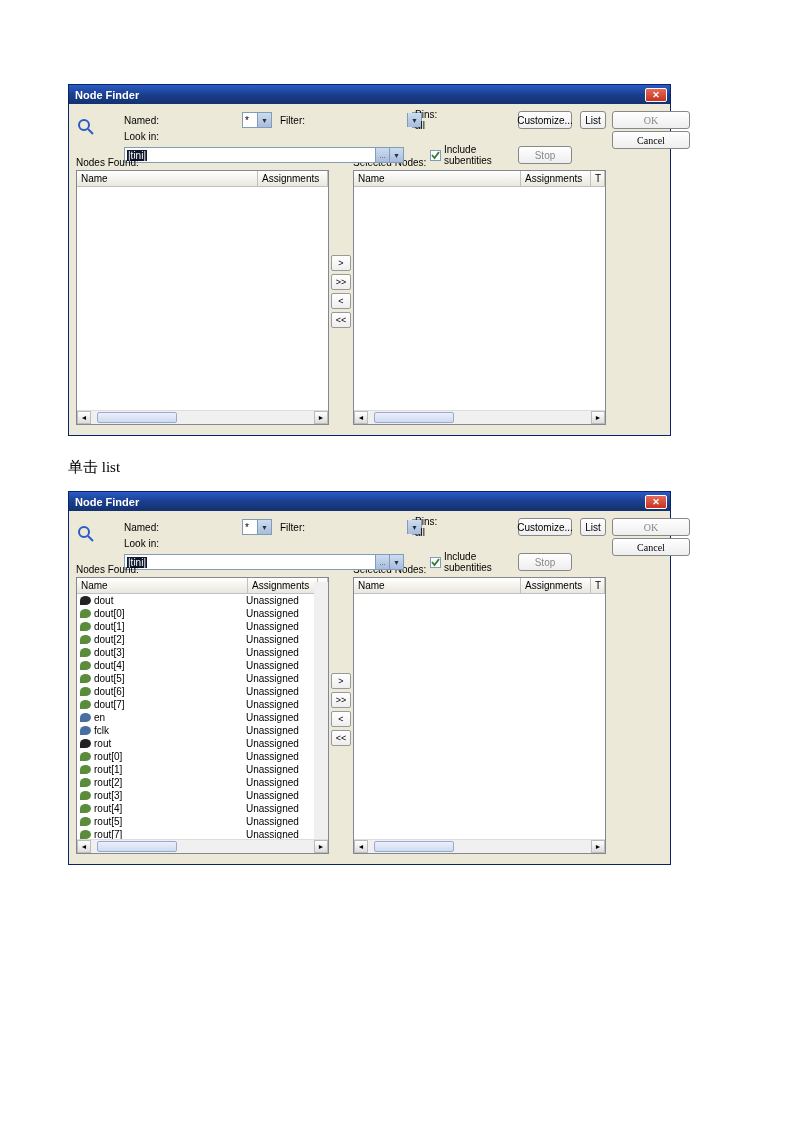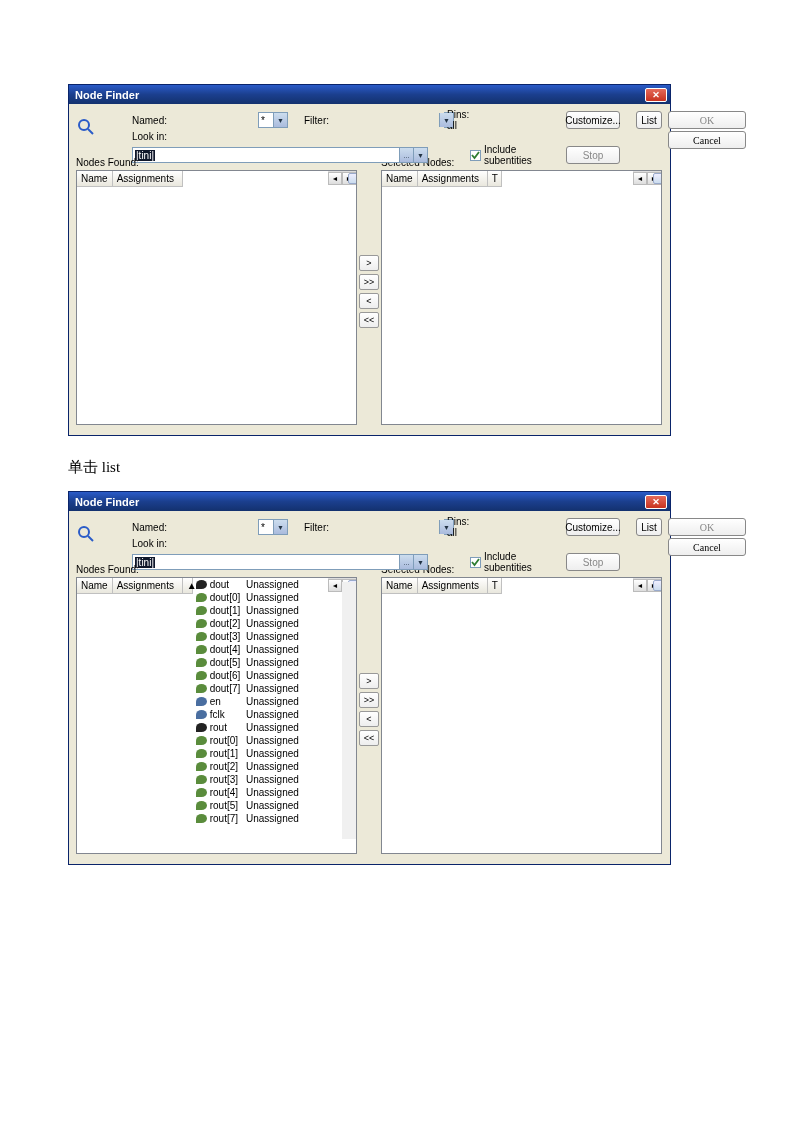"Named:" .top-grid { gap: 2px 16px -> 2px 8px }
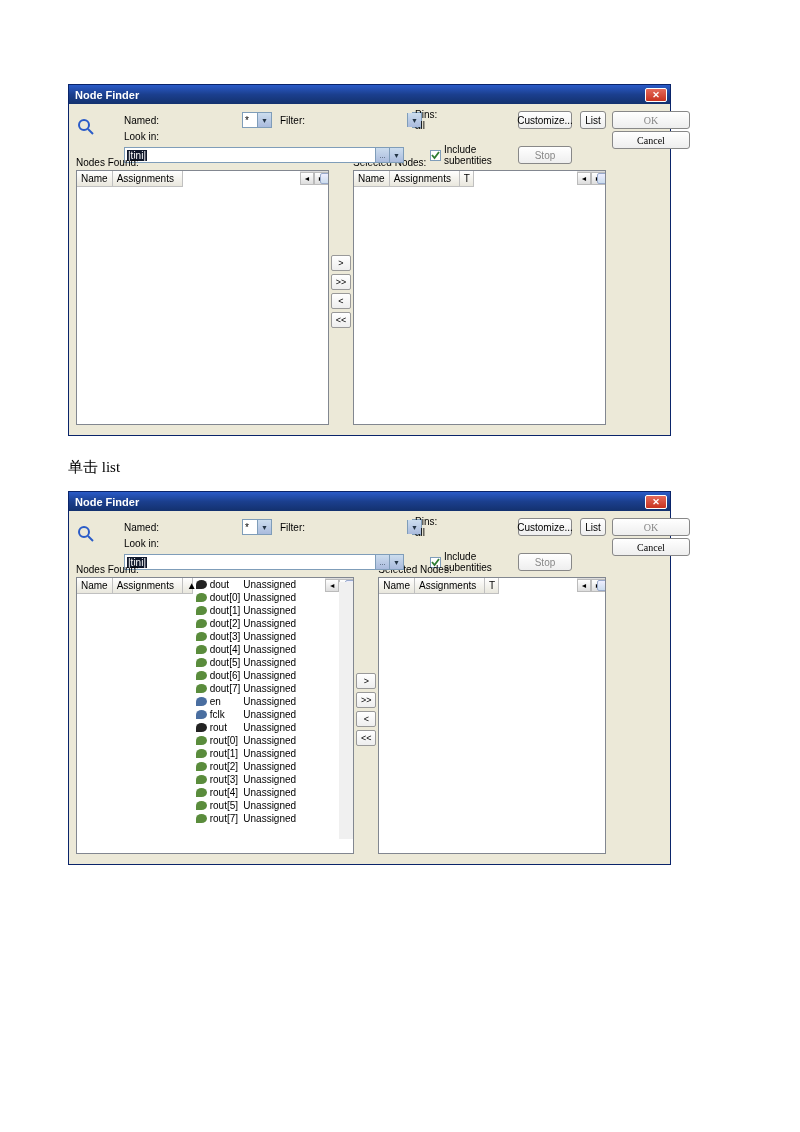"Name" .listbox { flex-direction: none -> column }
